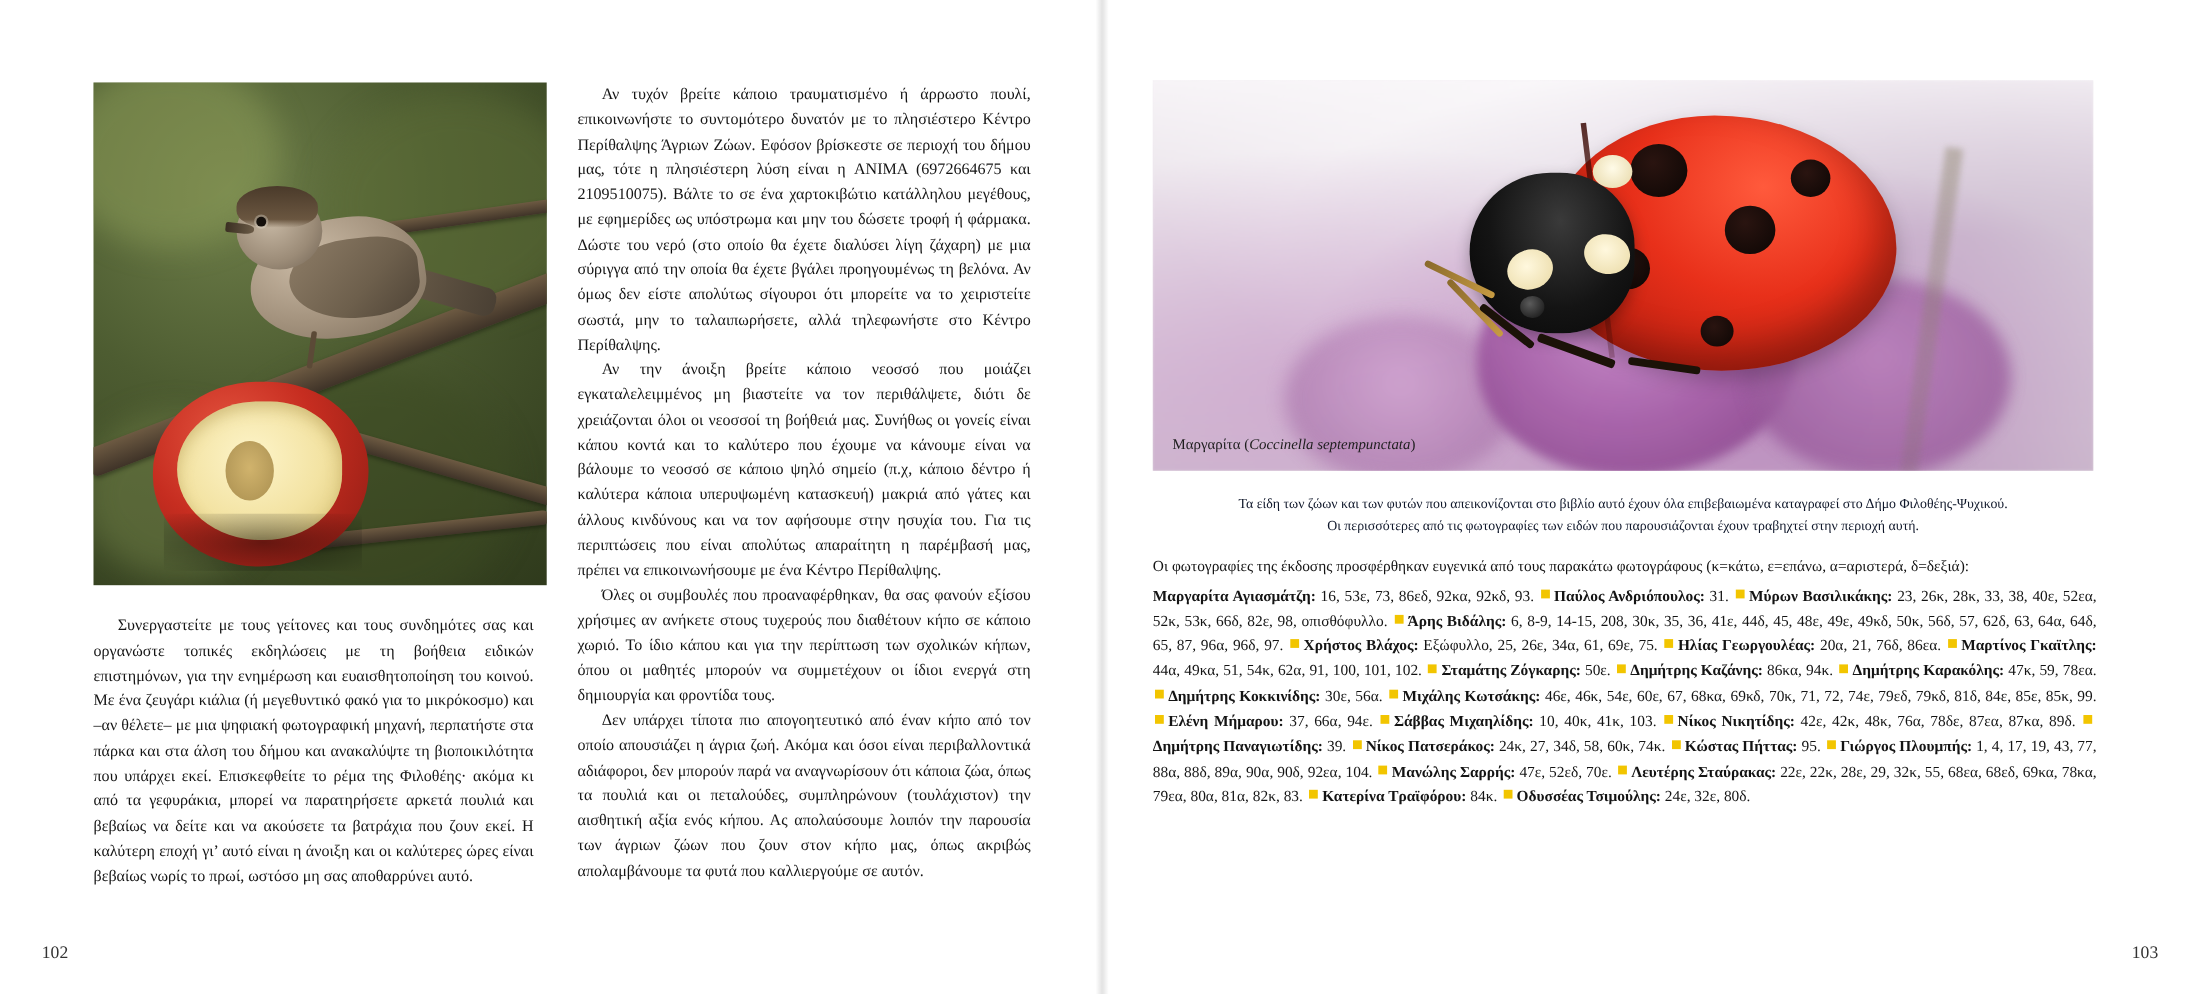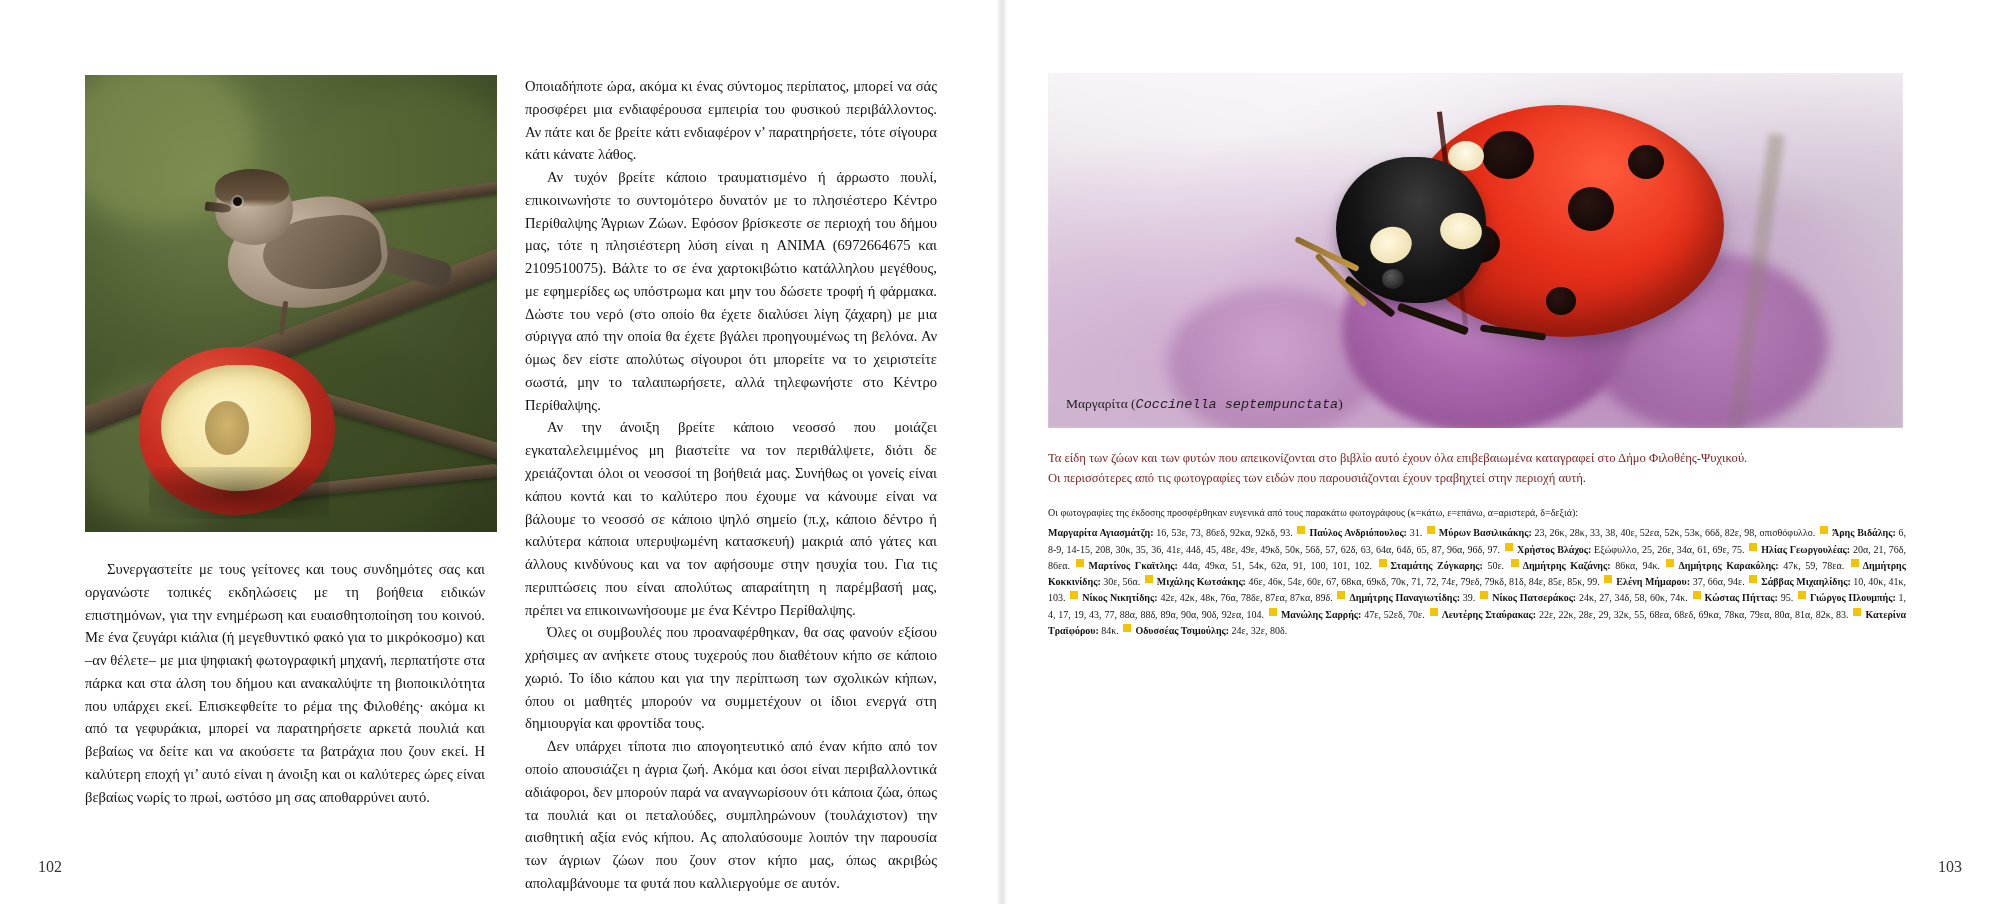"Οποιαδήποτε ώρα, ακόμα κι ένας" p.first { html: <p>Οποιαδήποτε ώρα, ακόμα κι ένας σύντομος περίπατος, μπορεί να σάς προσφέρει μια ενδιαφέρουσα εμπειρία του φυσικού περιβάλλοντος. Αν πάτε και δε βρείτε κάτι ενδιαφέρον ν’ παρατηρήσετε, τότε σίγουρα κάτι κάνατε λάθος.</p> -> none }
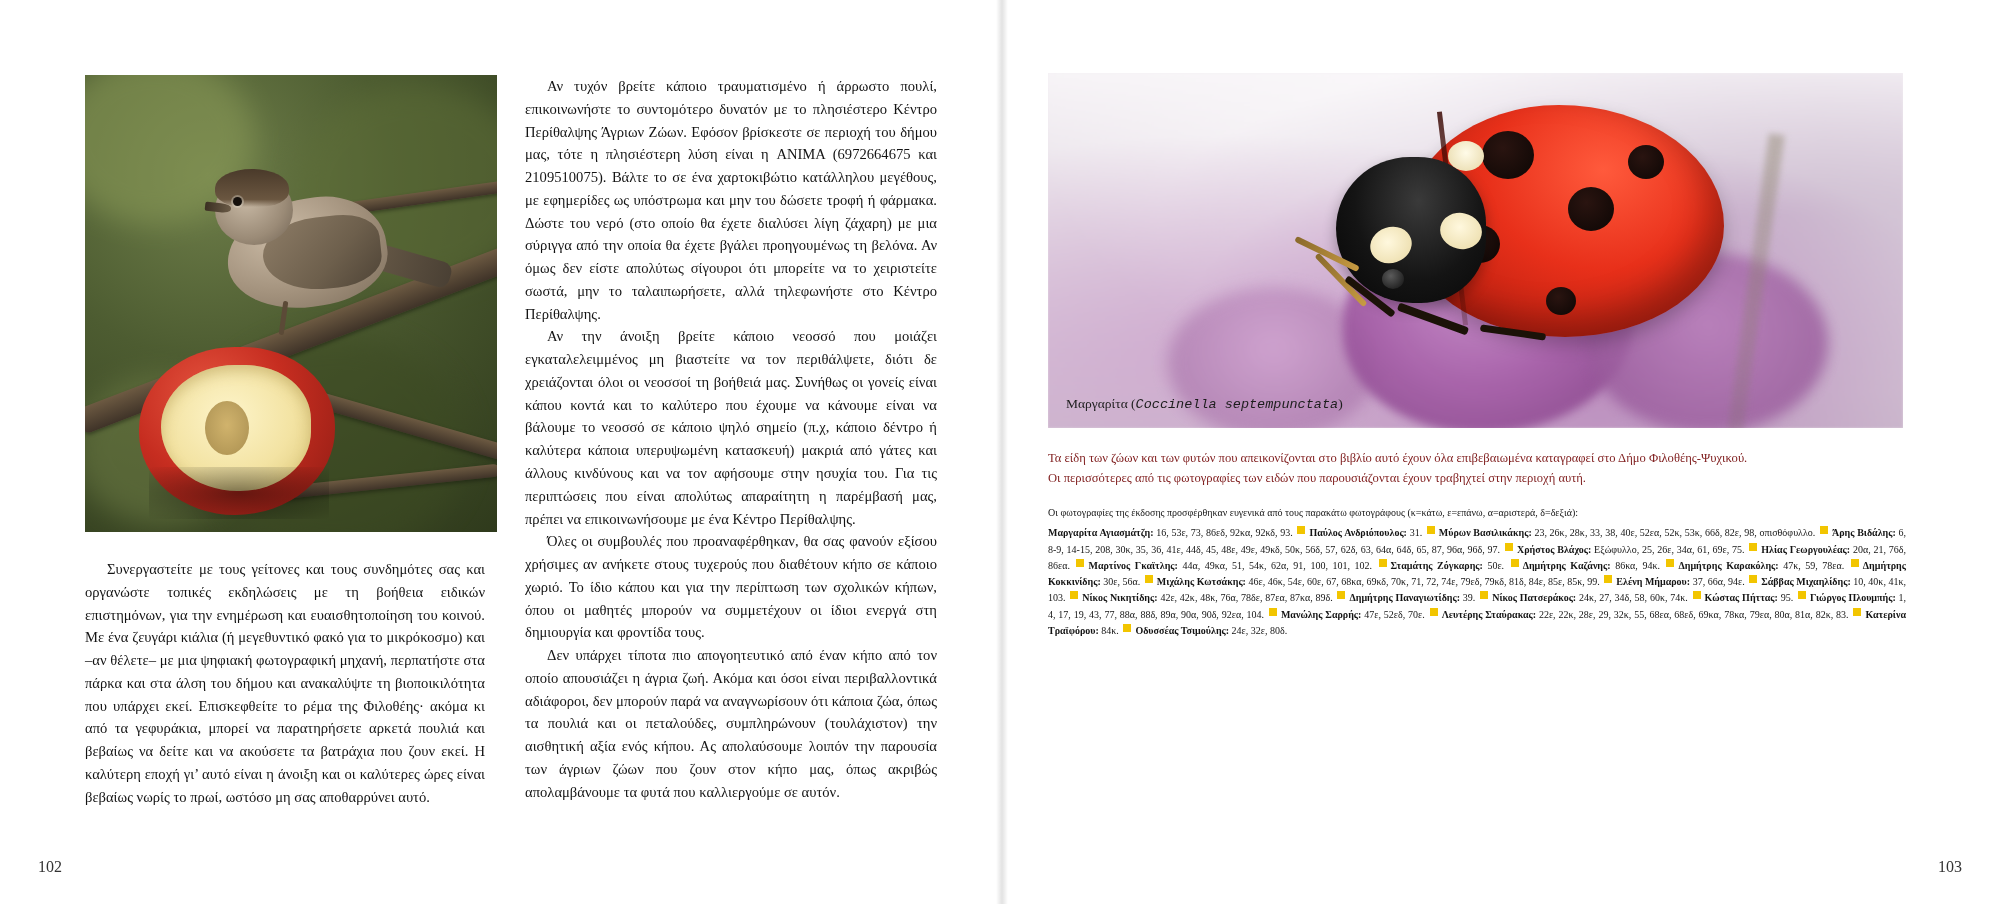"Coccinella septempunctata" .photo-inner-caption i { font-family: Liberation Mono, monospace -> none }
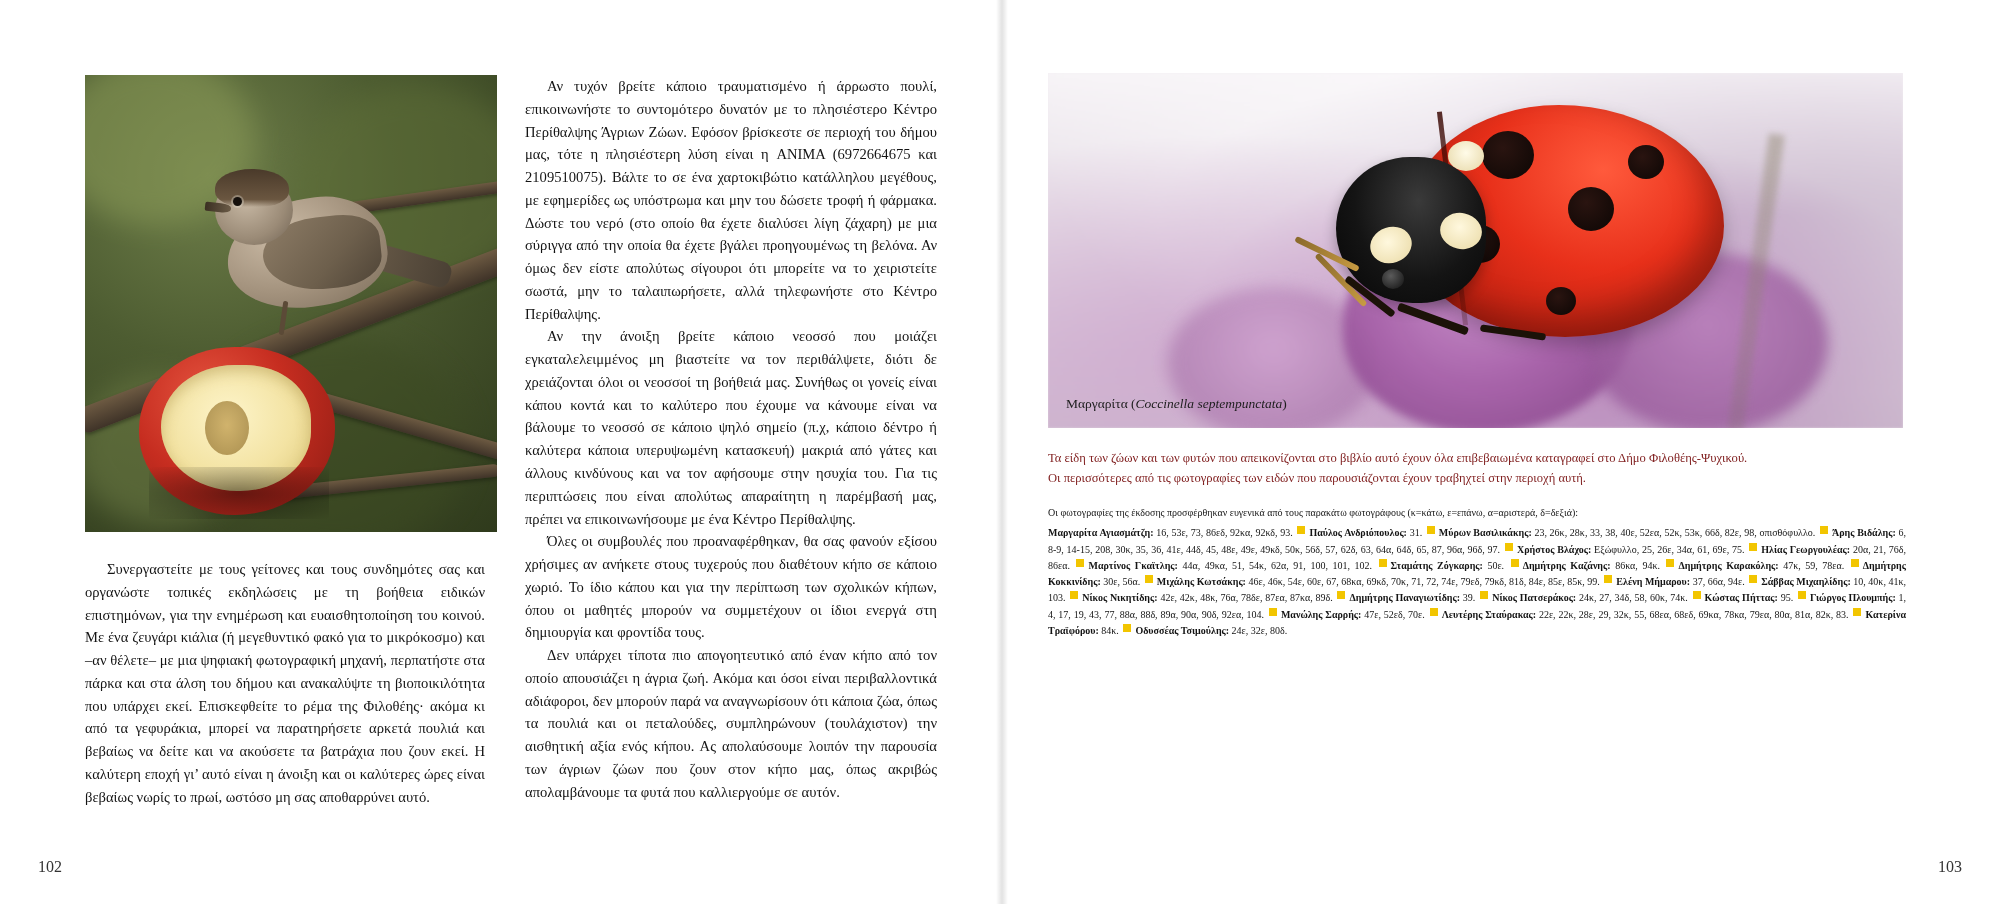"Τα είδη των ζώων και" .right-note { color: #7f1d1d -> #0f172a; text-align: left -> center }
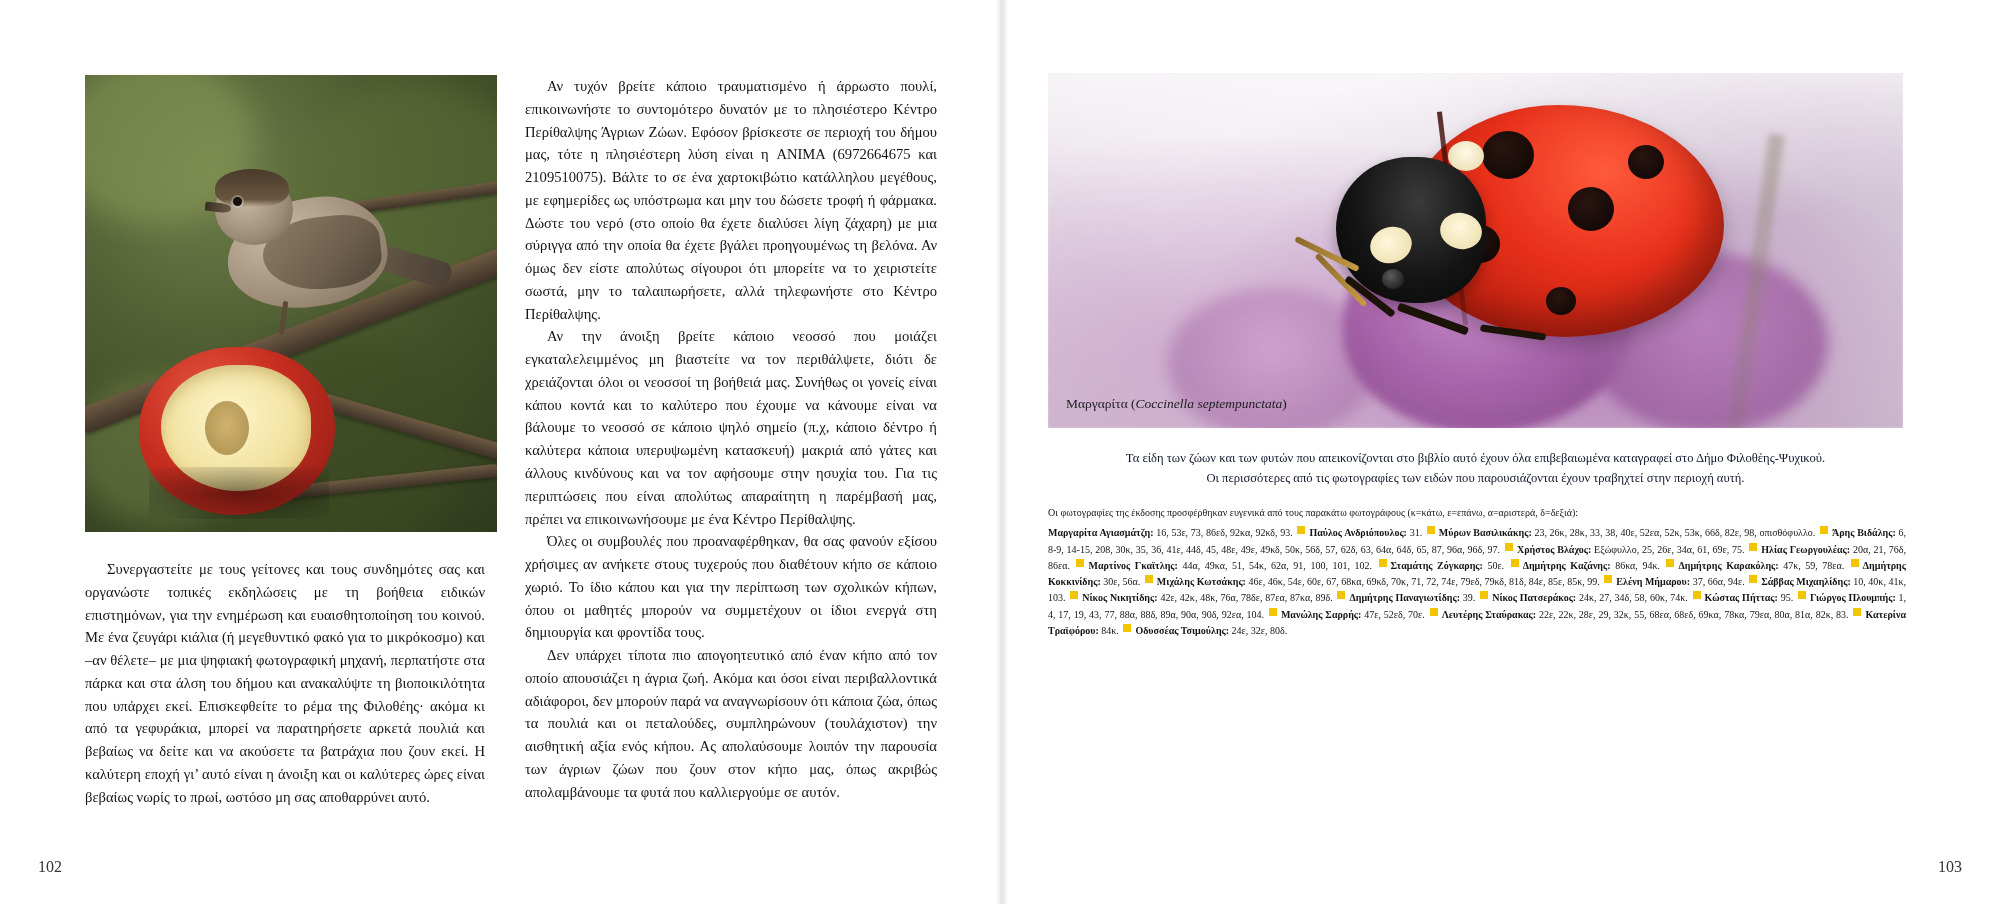"Οι φωτογραφίες της έκδοσης προσφέρθηκαν" .credits { font-size: 10px -> 14px }
